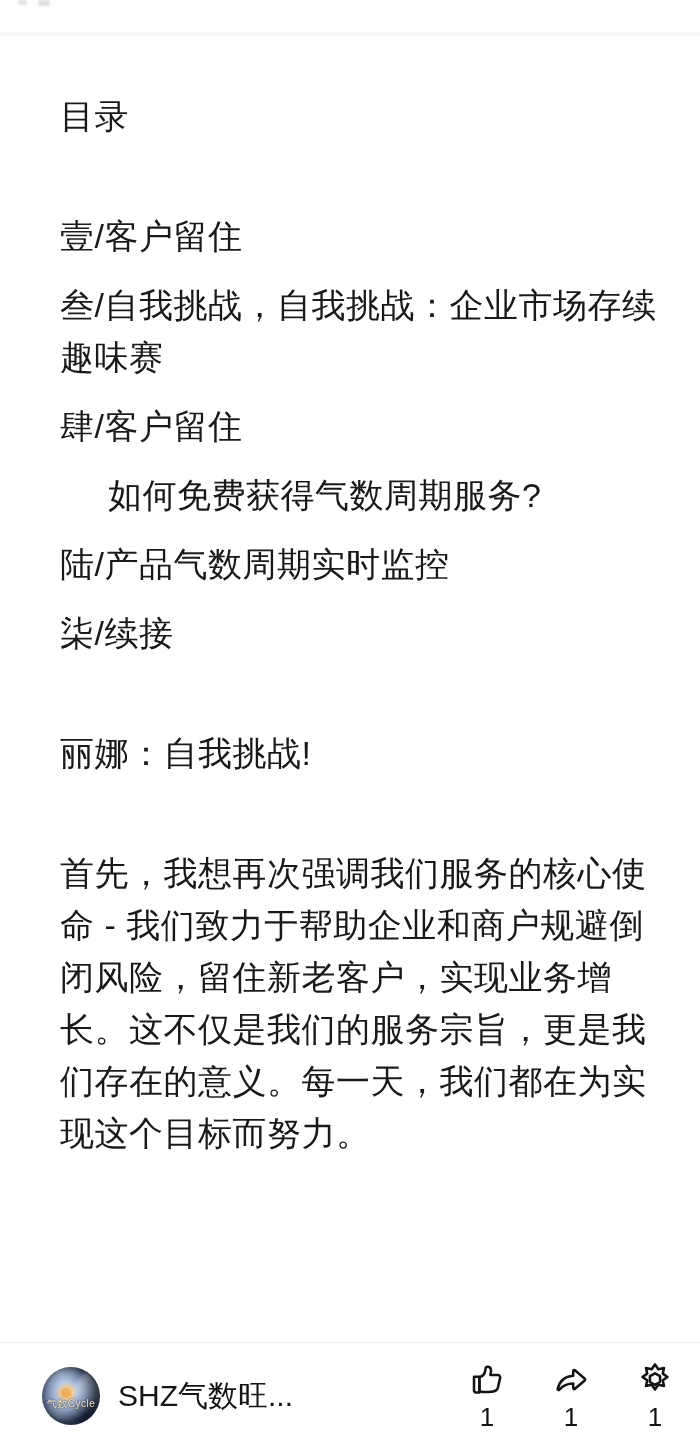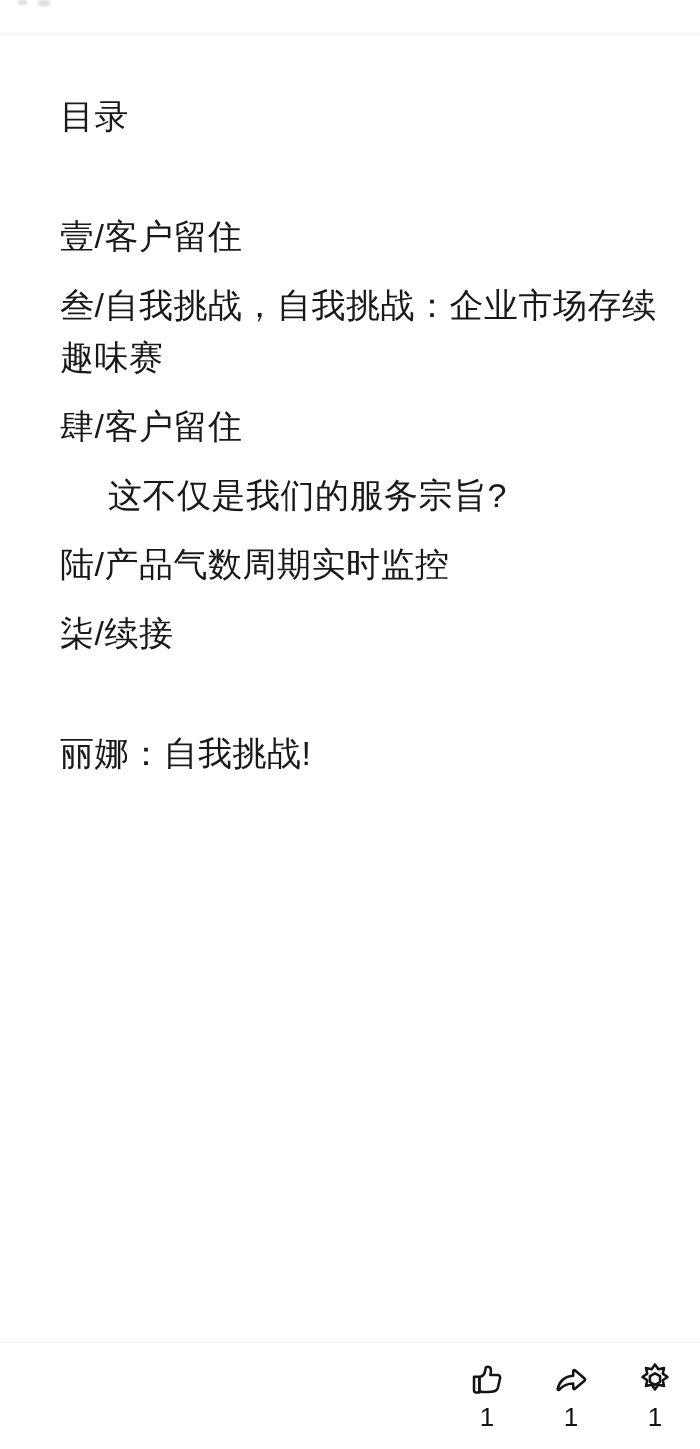"这不仅是我们的服务宗旨?" p.indent { text: 这不仅是我们的服务宗旨 -> 如何免费获得气数周期服务 }
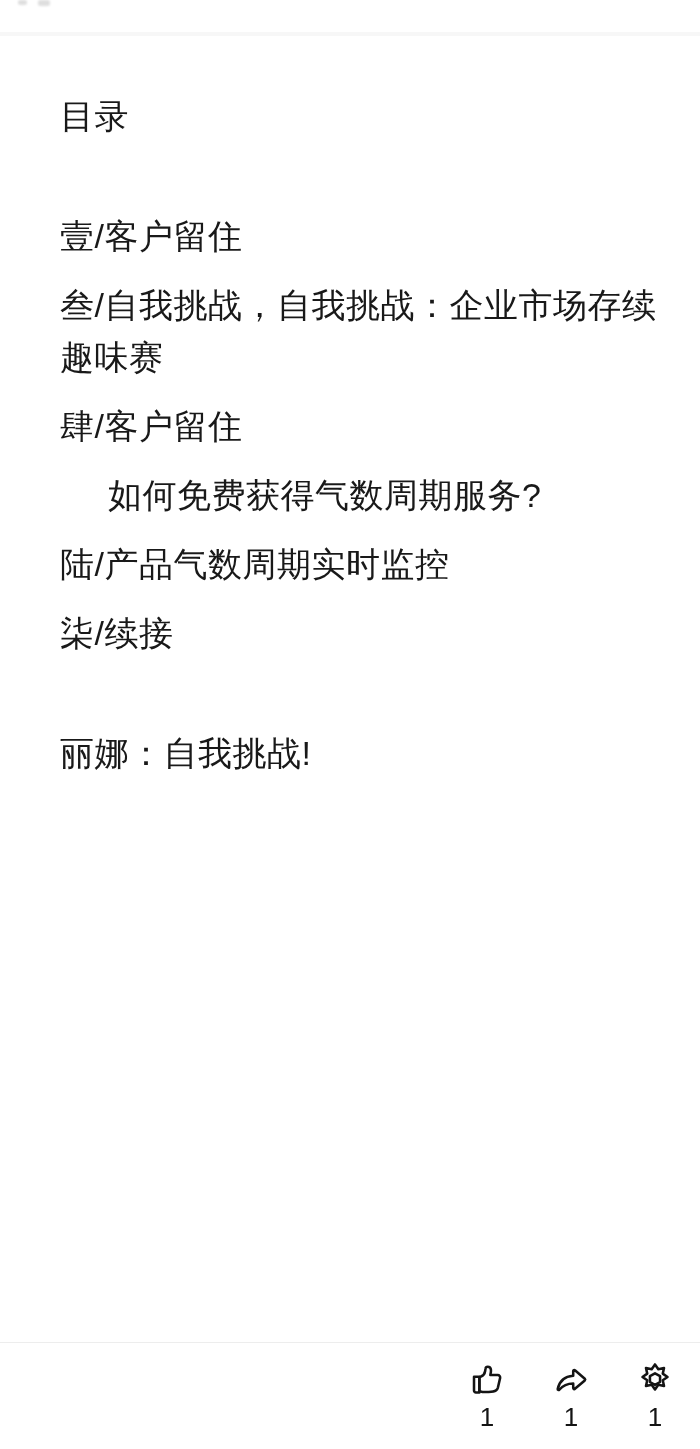"首先，我想再次强调我们服务的核心使命 -" p.gap-before { html: none -> <p>首先，我想再次强调我们服务的核心使命 - 我们致力于帮助企业和商户规避倒闭风险，留住新老客户，实现业务增长。这不仅是我们的服务宗旨，更是我们存在的意义。每一天，我们都在为实现这个目标而努力。</p> }
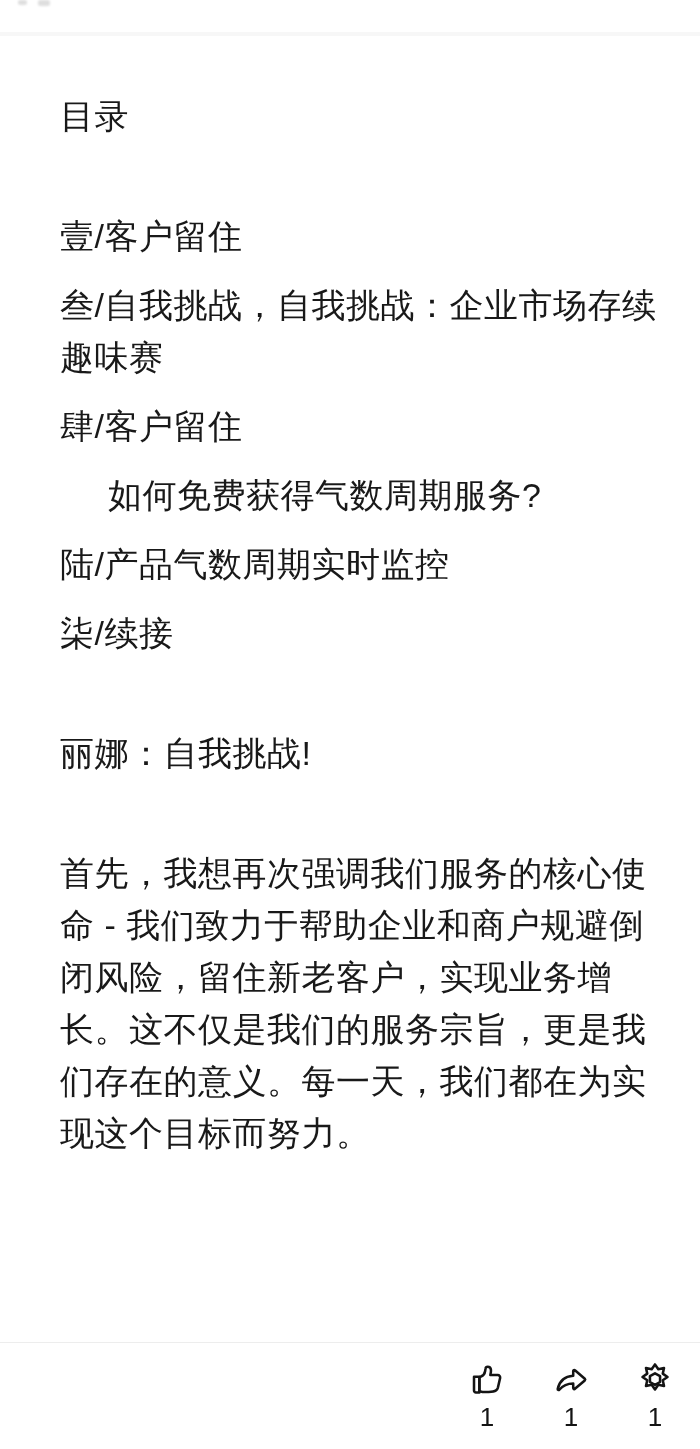"气数Cycle" div.account { html: none -> <div> <div> <span>气数Cycle</span> </div> <div>SHZ气数旺...</div> </div> }
